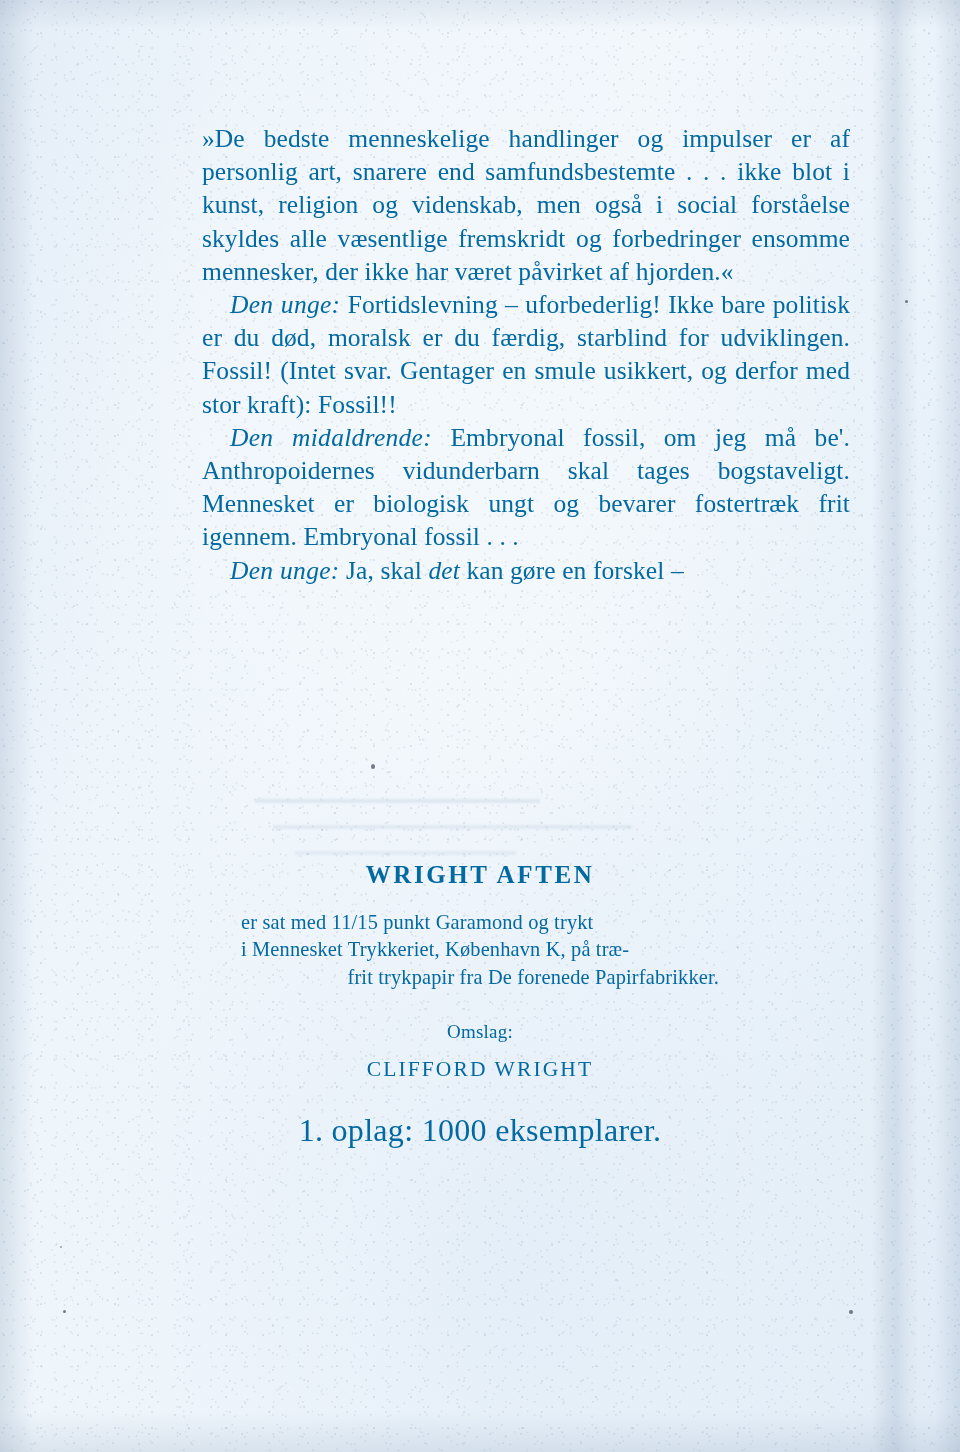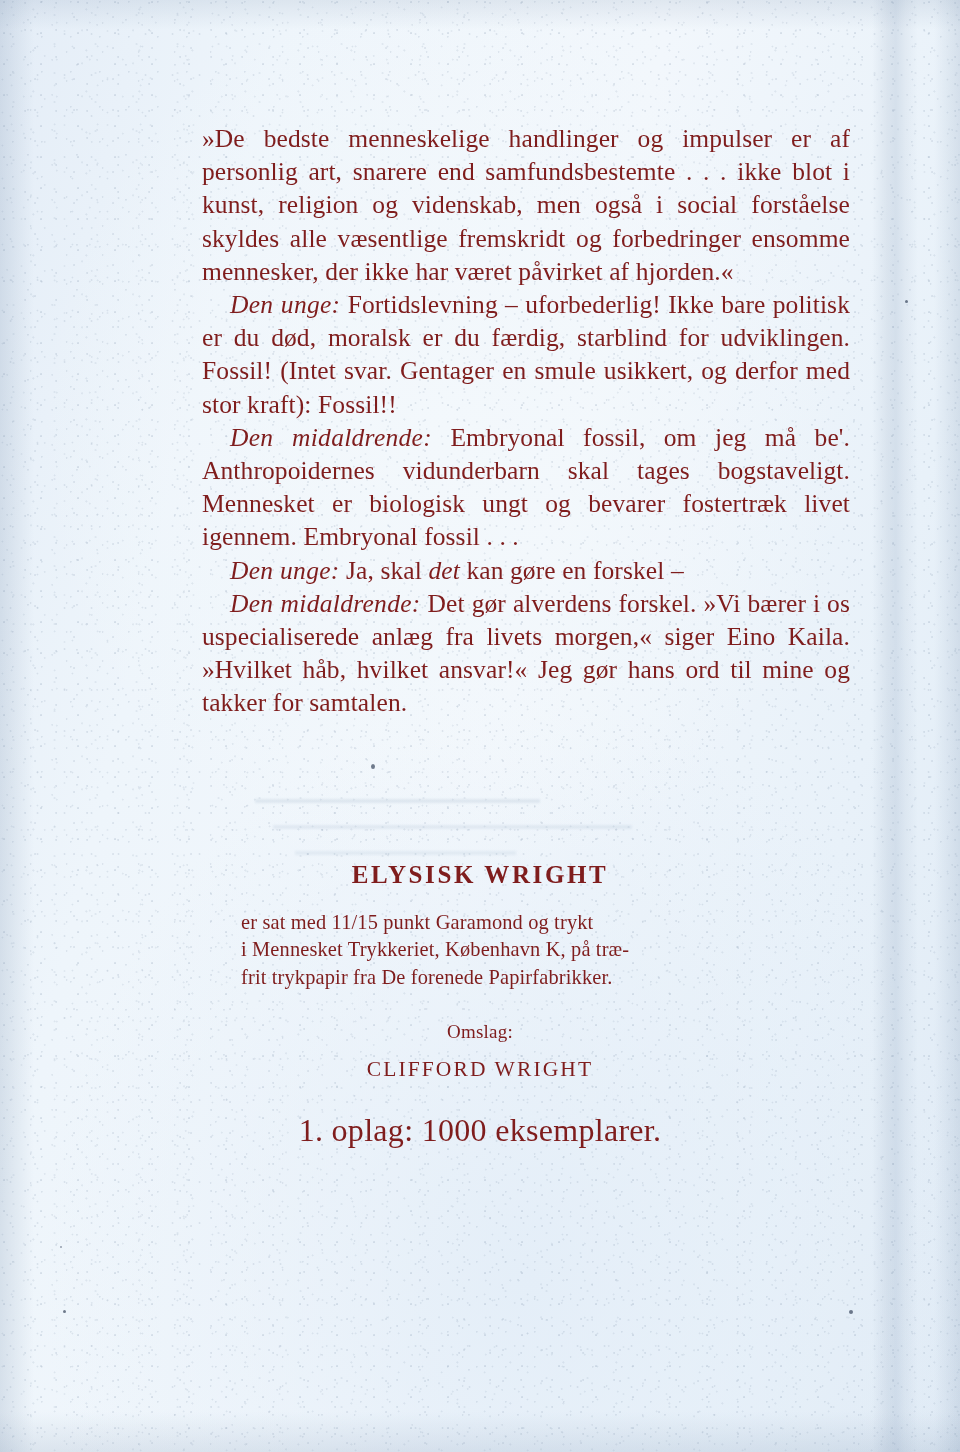"»De bedste menneskelige handlinger og" .page { color: #7f1d1d -> #0369a1 }
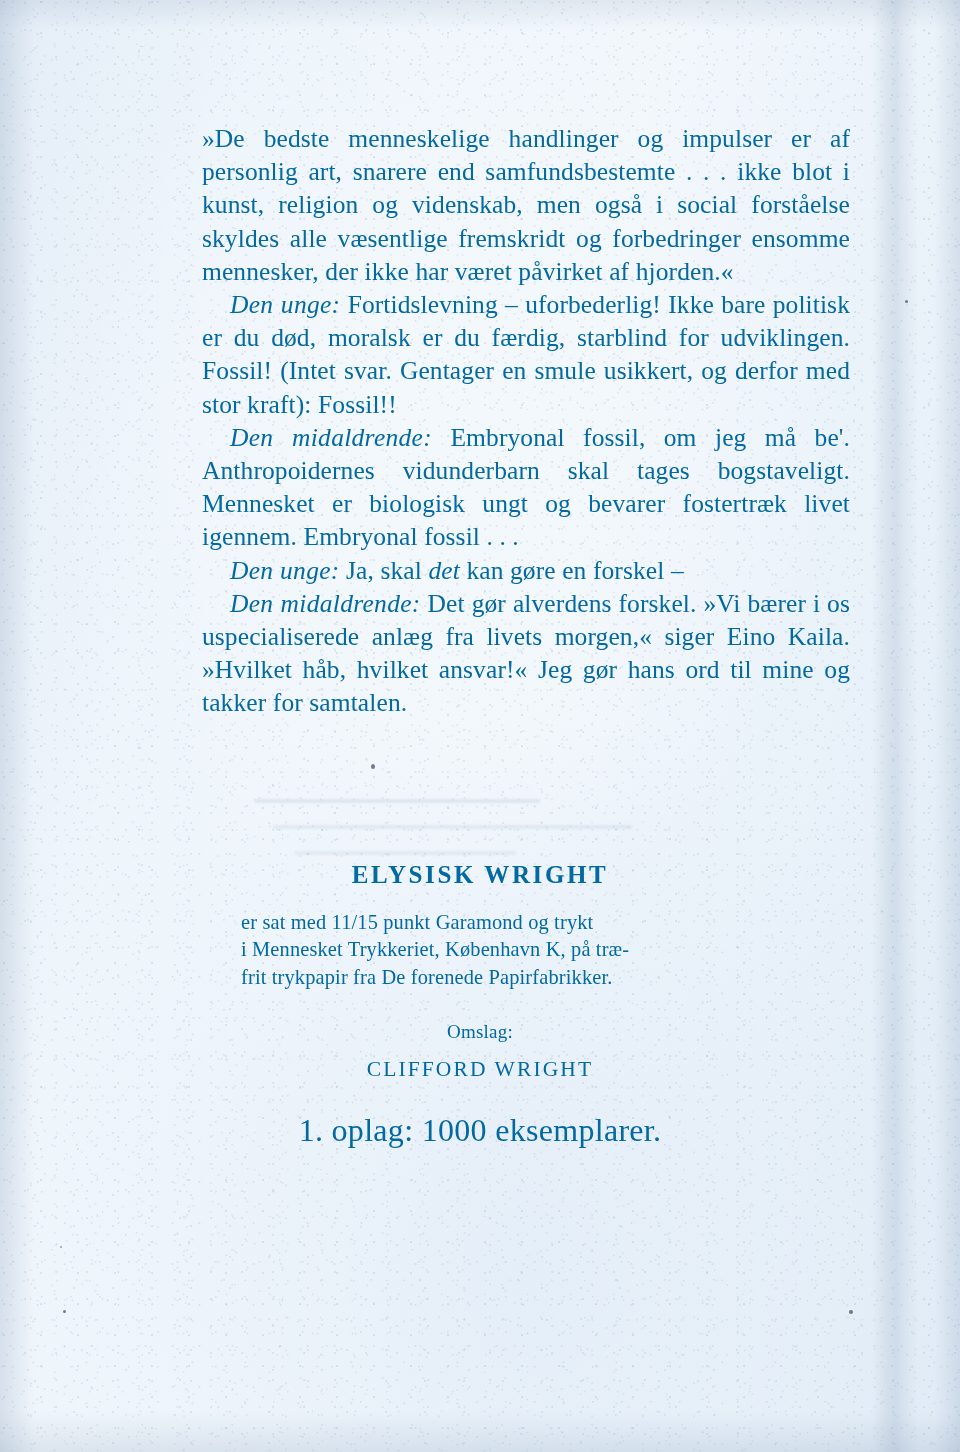"Embryonal fossil, om jeg må" span { text: livet -> frit }
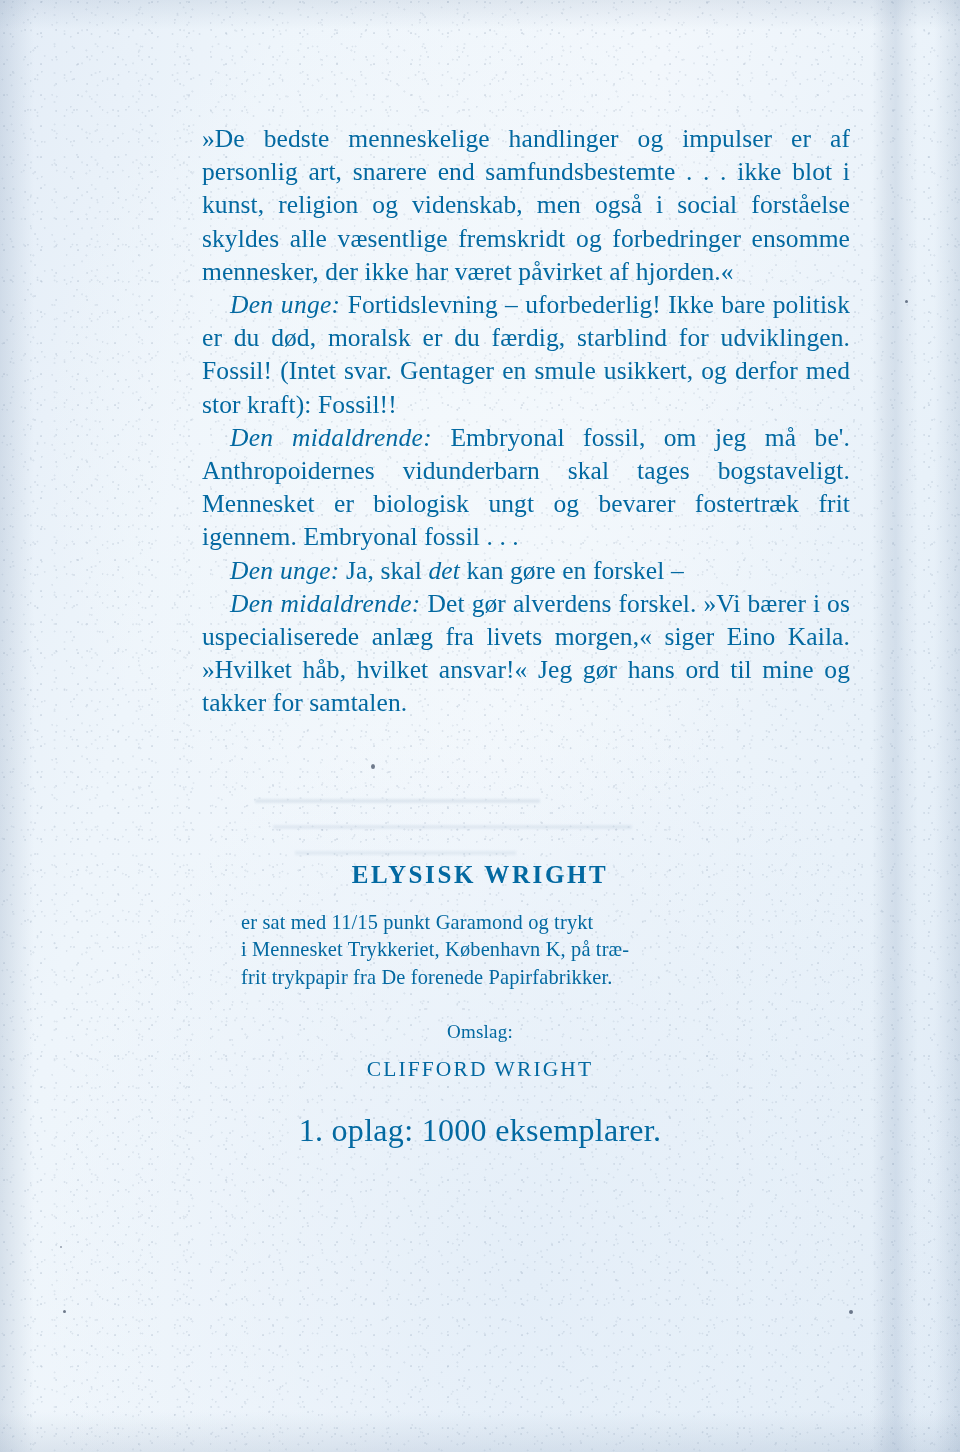"Den midaldrende: Det gør alverdens" p.para { html: <p><span>Den midaldrende:</span><span> Det gør alverdens forskel. »Vi bærer i os uspecialiserede anlæg fra livets morgen,« siger Eino Kaila. »Hvilket håb, hvilket ansvar!« Jeg gør hans ord til mine og takker for samtalen.</span></p> -> none }
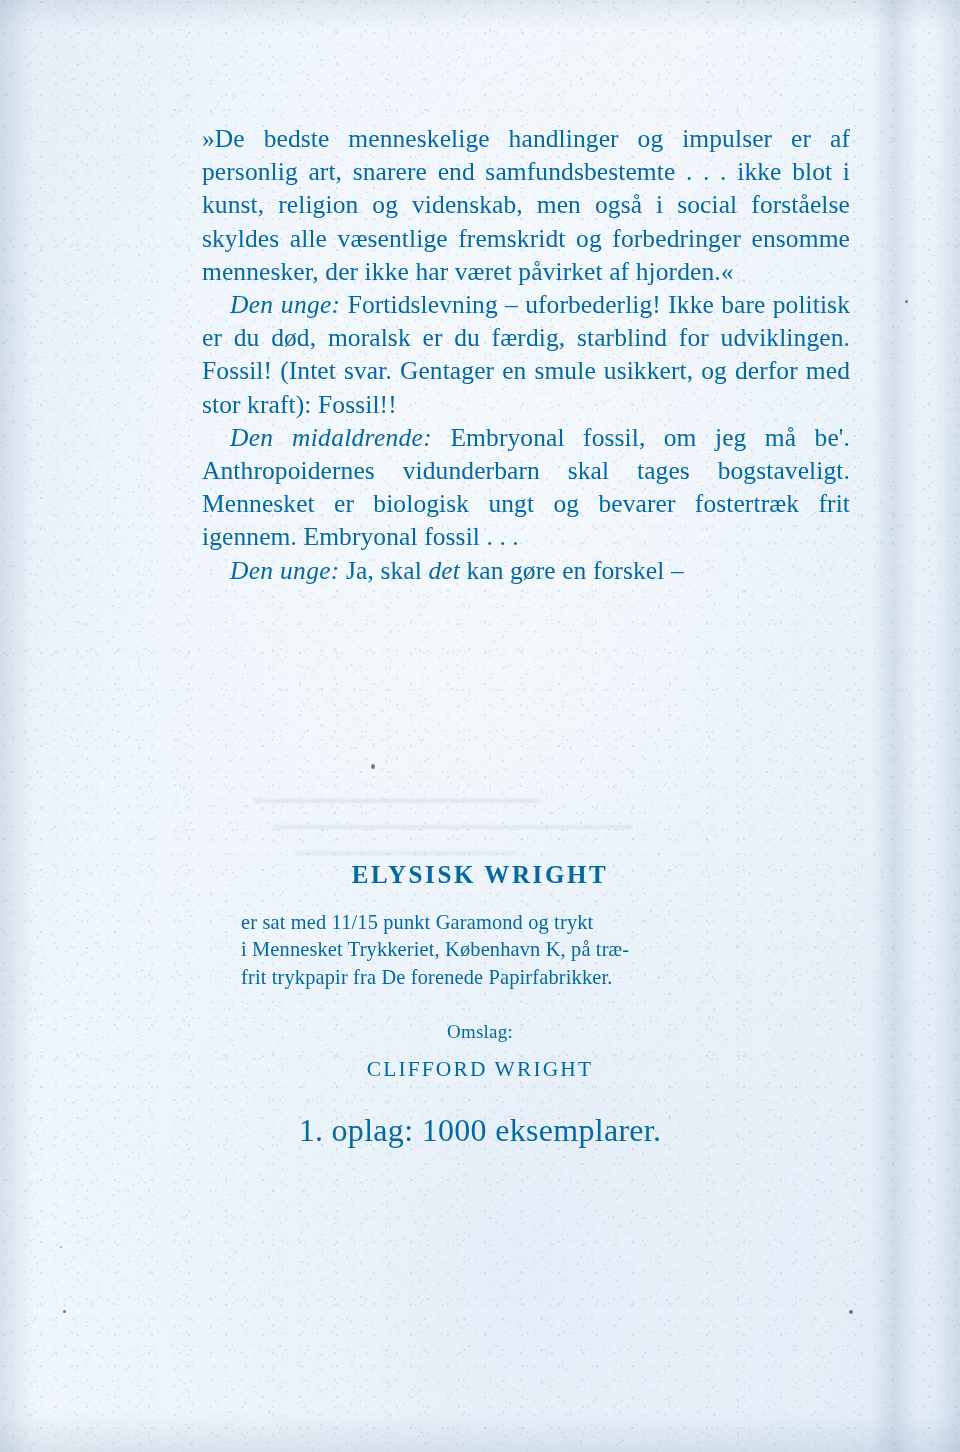"ELYSISK WRIGHT" h1.colophon-title { text: ELYSISK WRIGHT -> WRIGHT AFTEN }
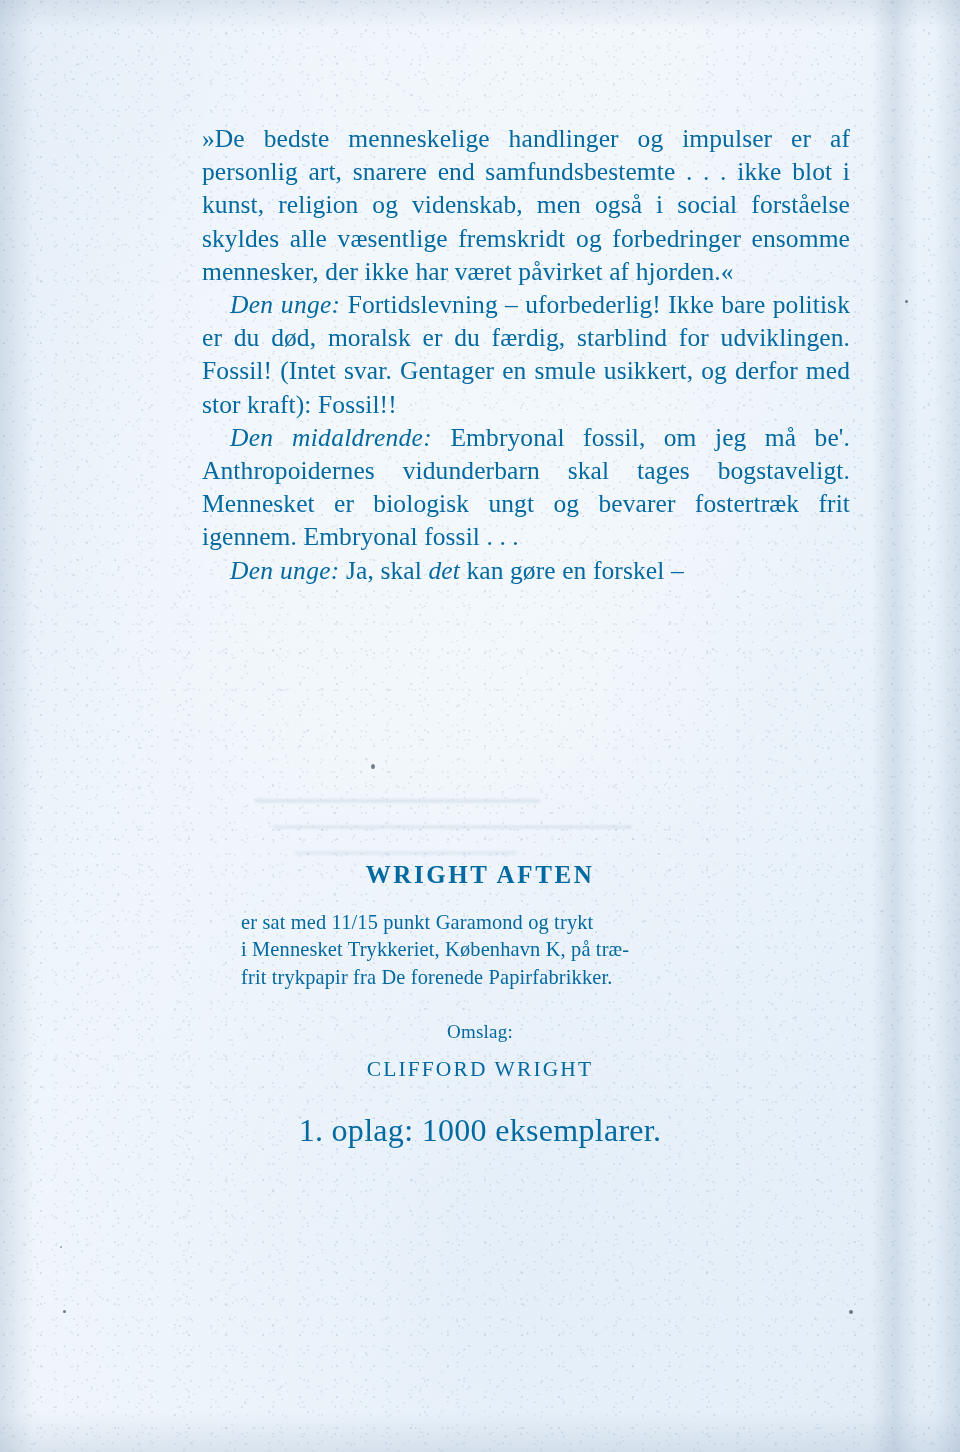"frit trykpapir fra De forenede" .colophon-body .lastline { text-align: left -> right }
